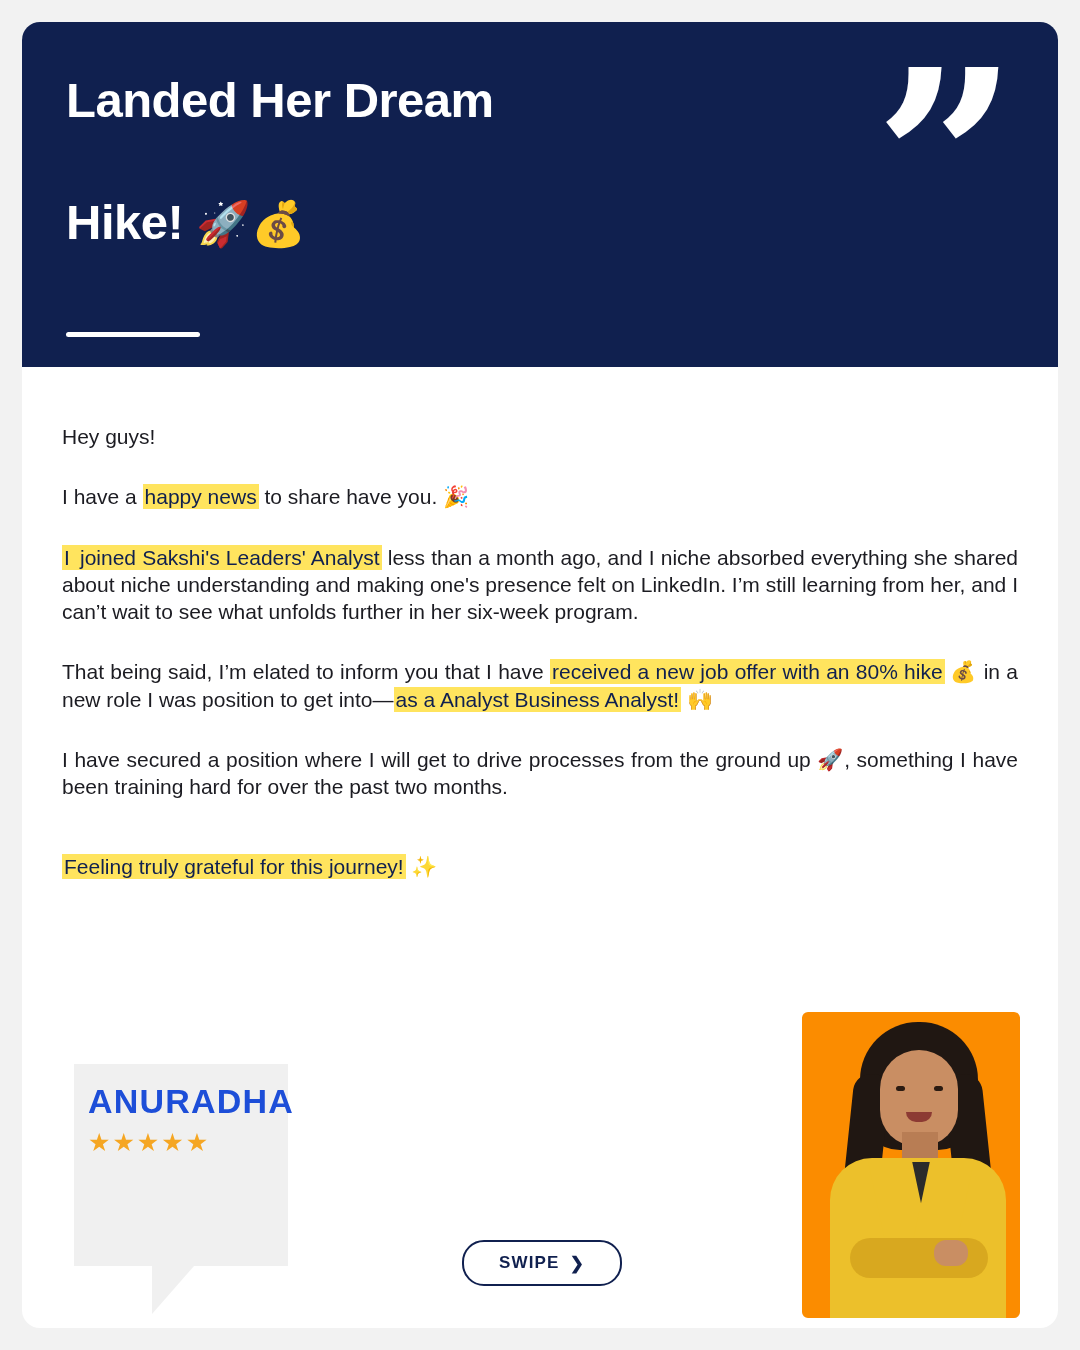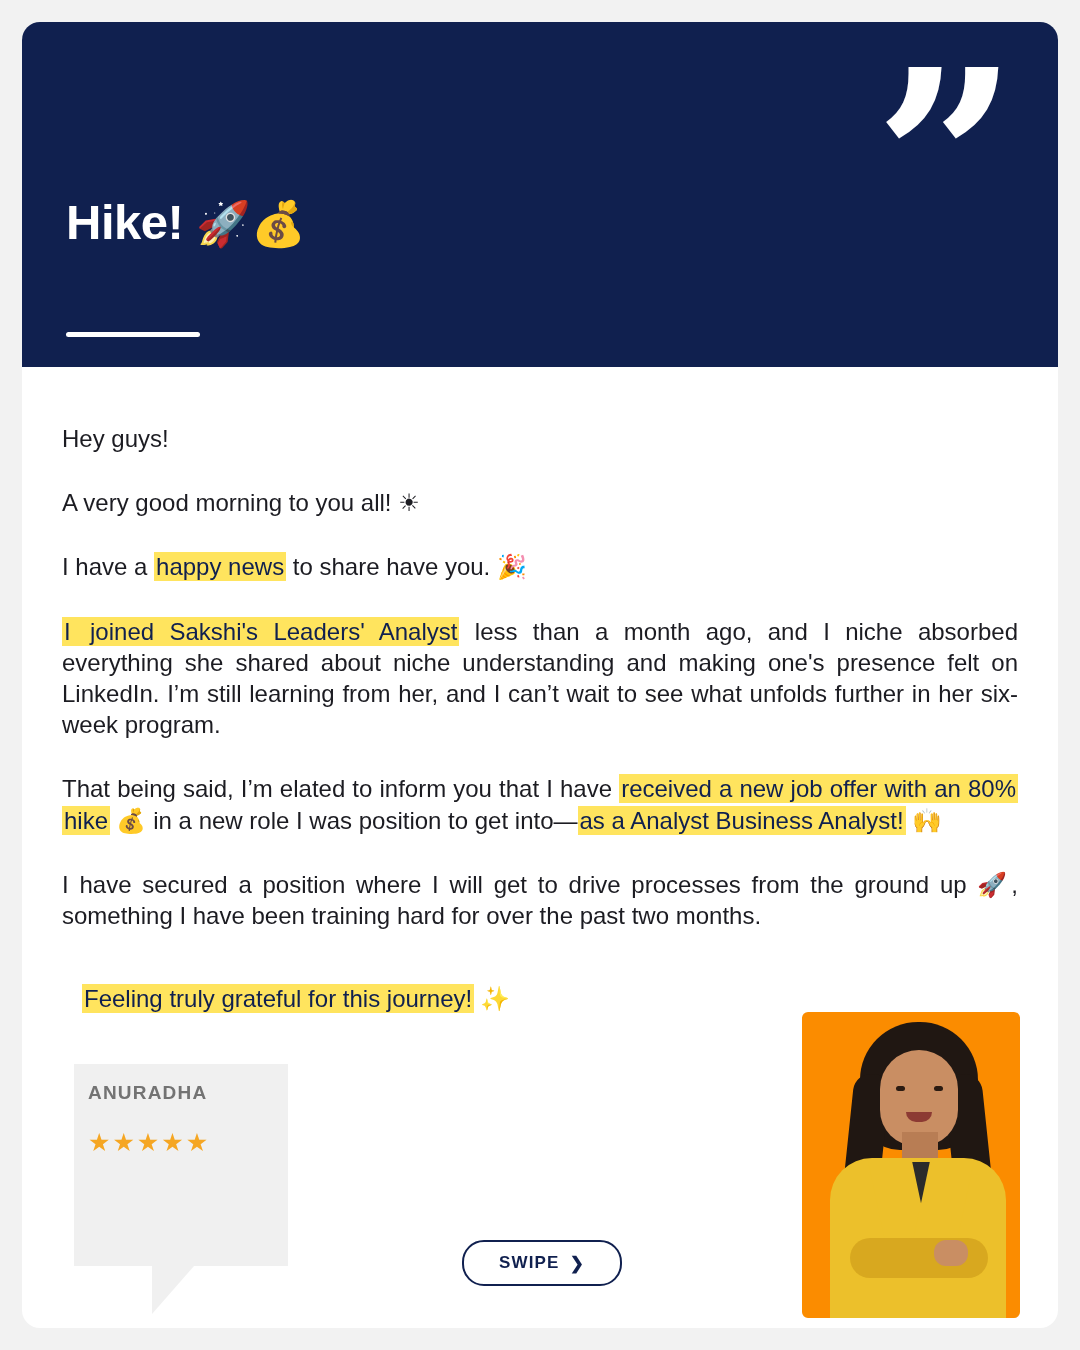"Landed Her Dream" span { html: none -> <span>Landed Her Dream</span> }
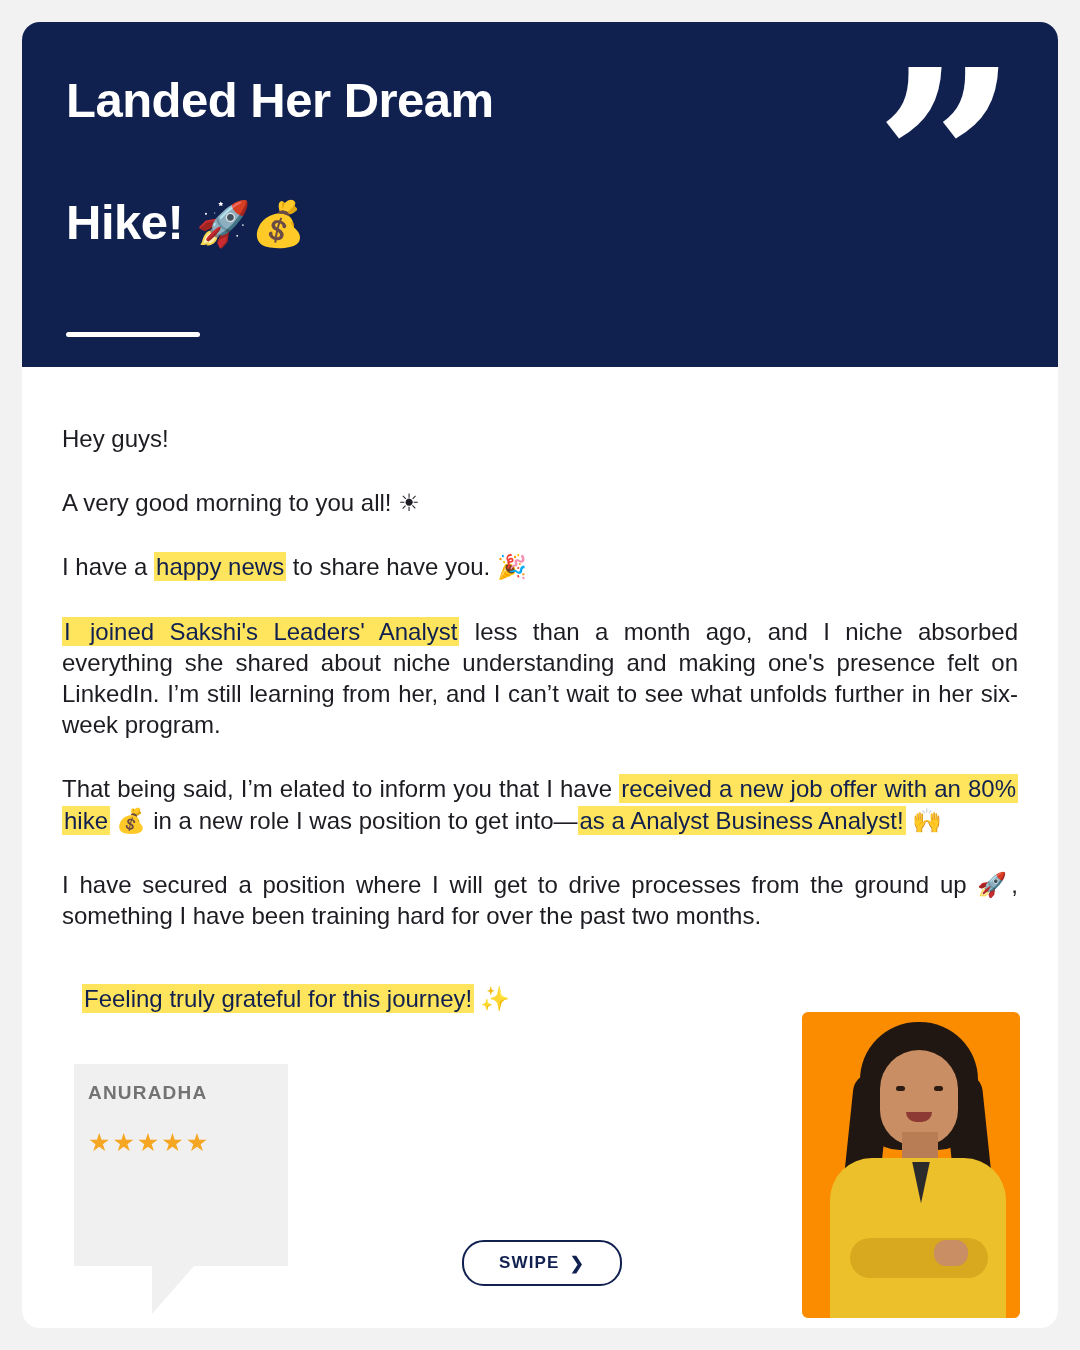"Hey guys!" .para { font-size: 24px -> 21px }
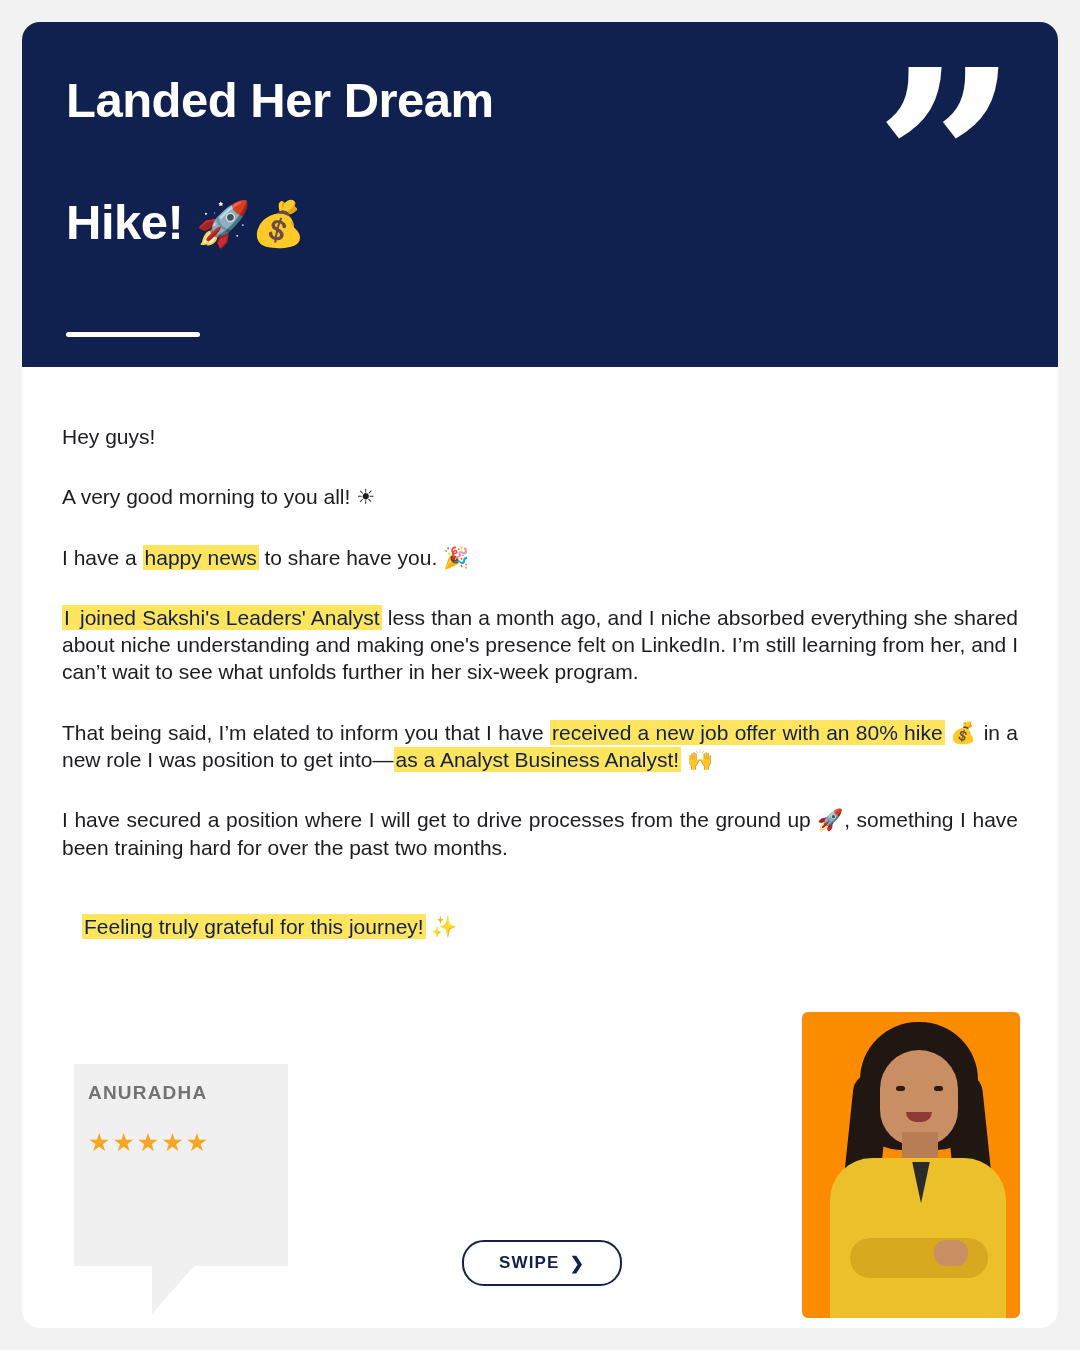"A very good morning to" p.para { html: <p>A very good morning to you all! ☀</p> -> none }
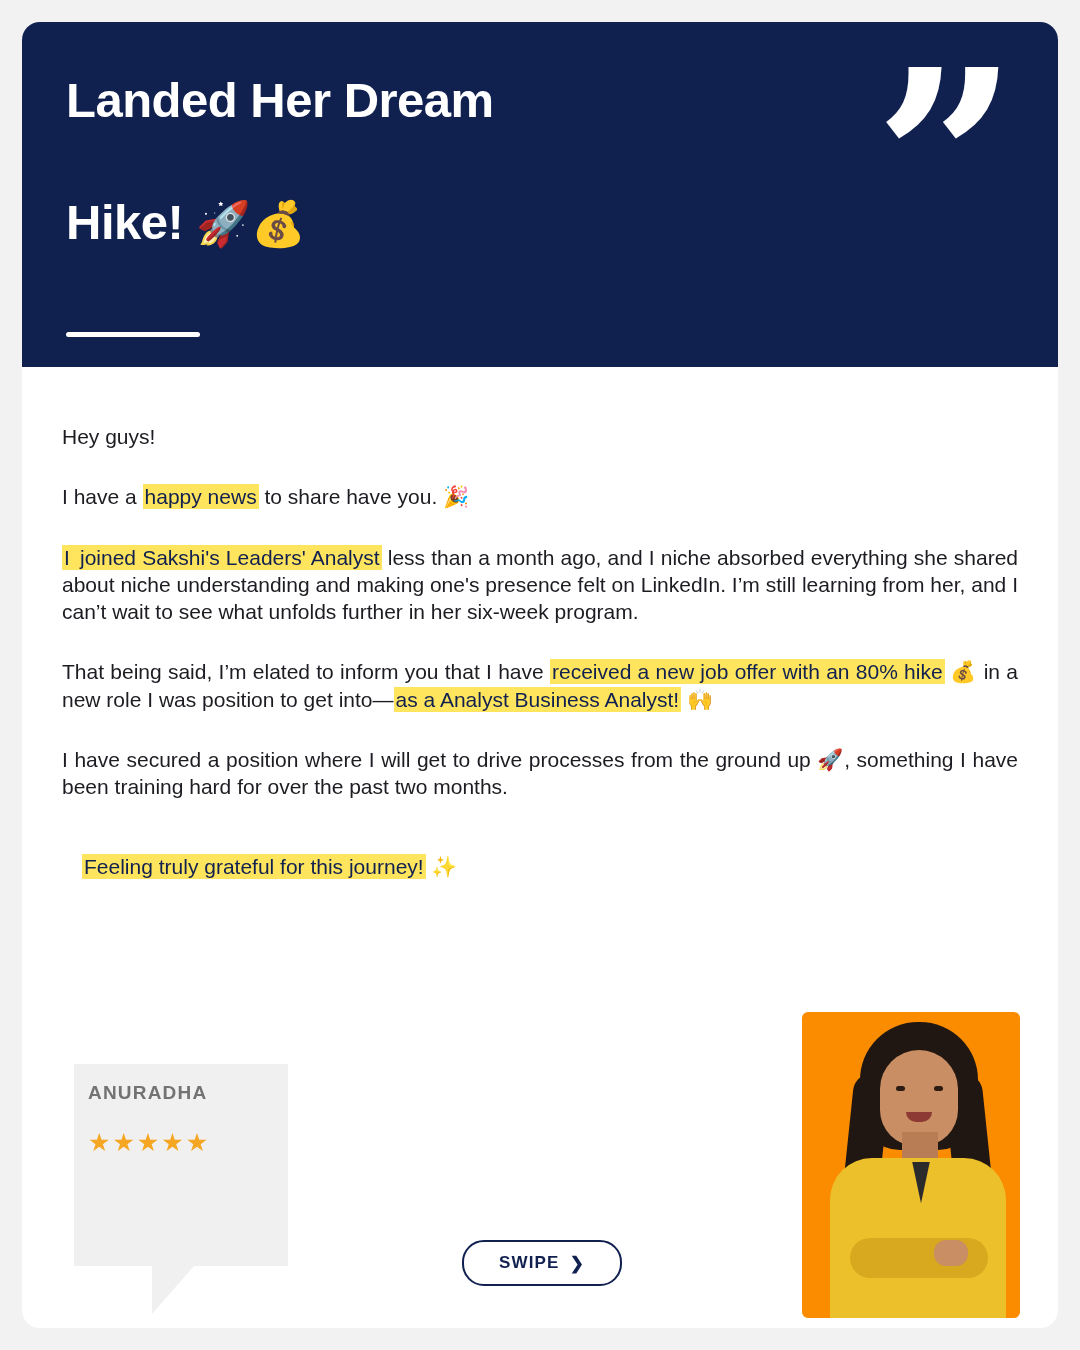"Feeling truly grateful for this" .grateful { margin-left: 20px -> none }
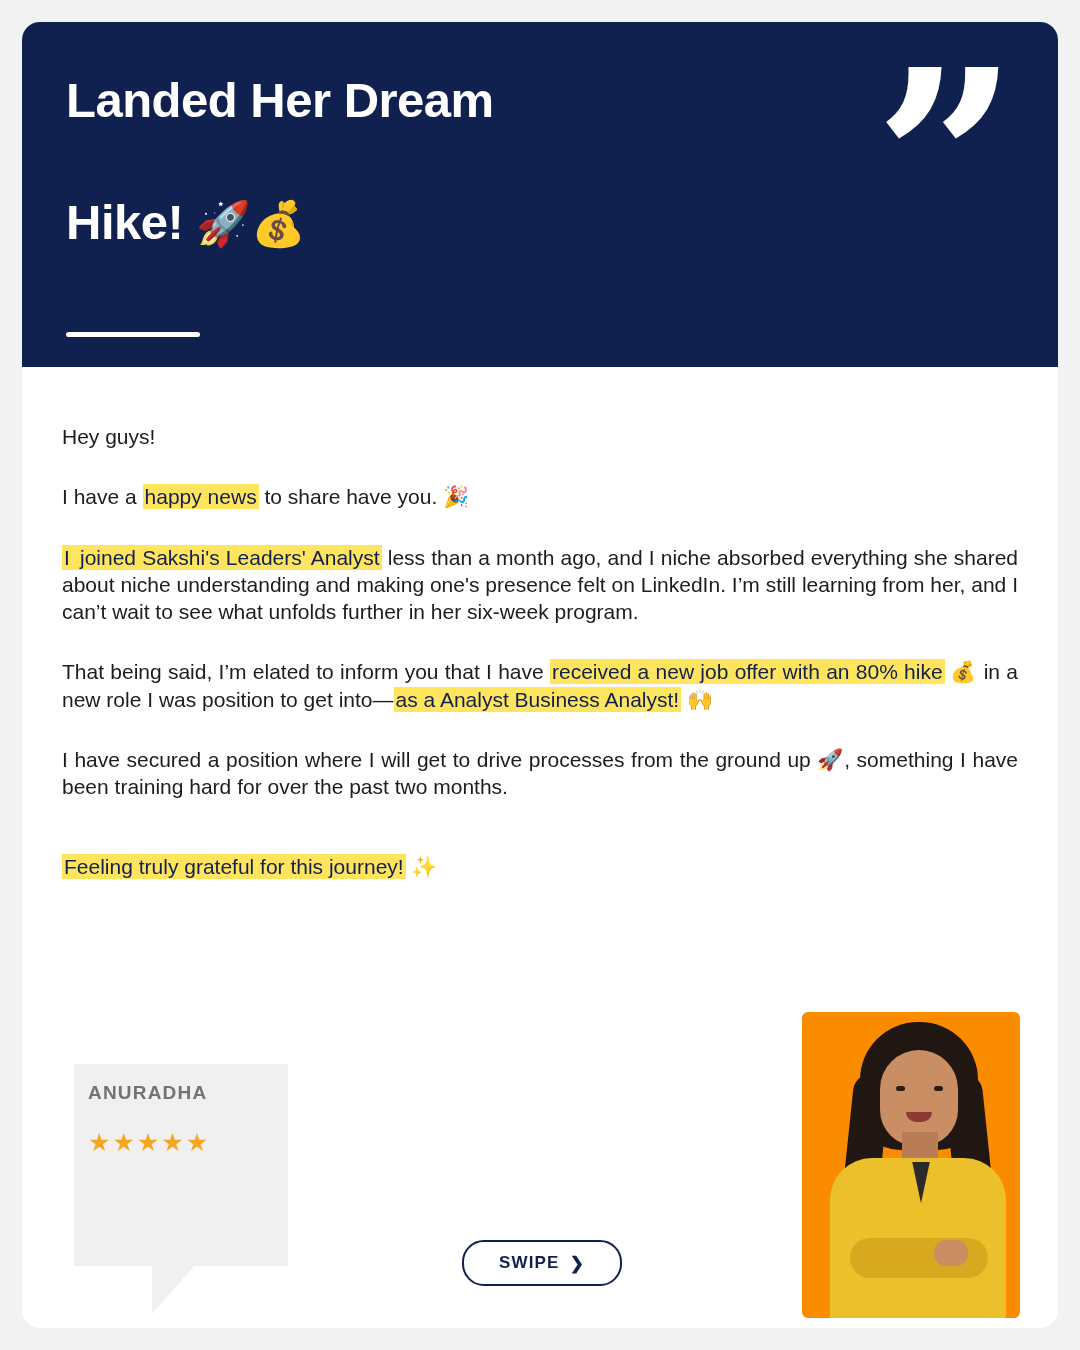"ANURADHA" .reviewer-name { color: #737373 -> #1d4ed8; font-size: 19px -> 34px }
